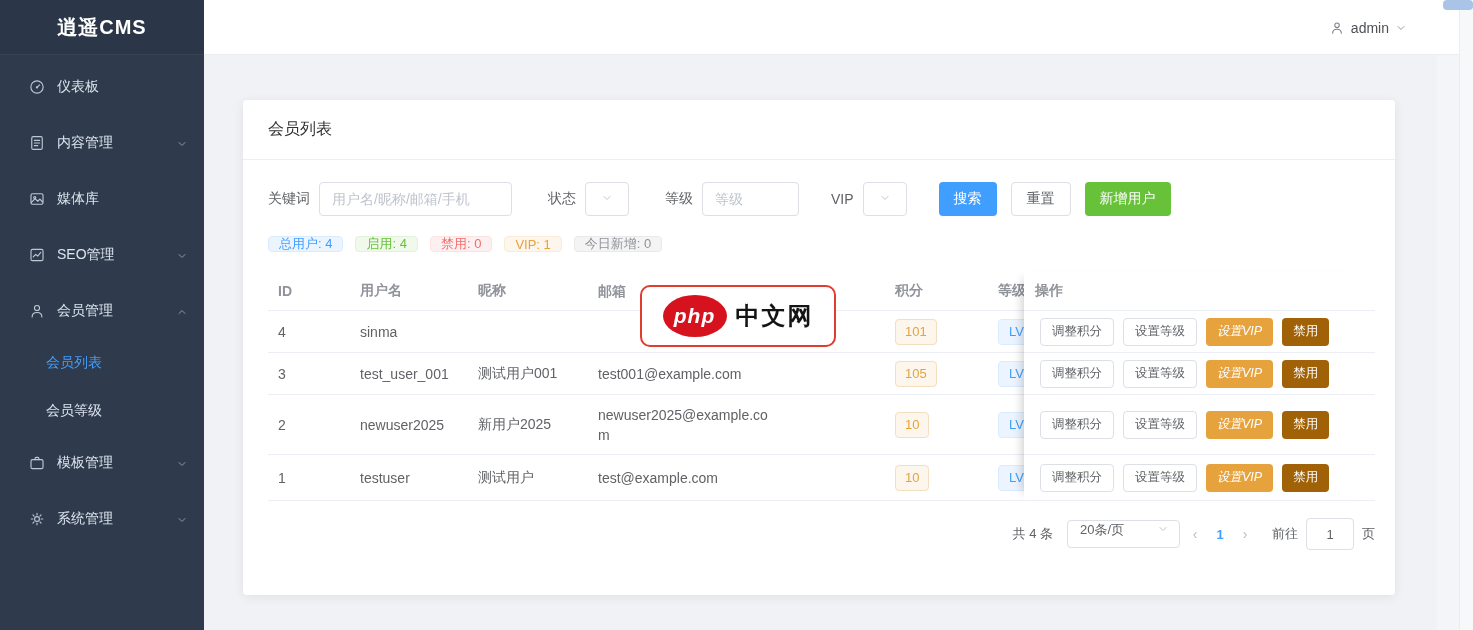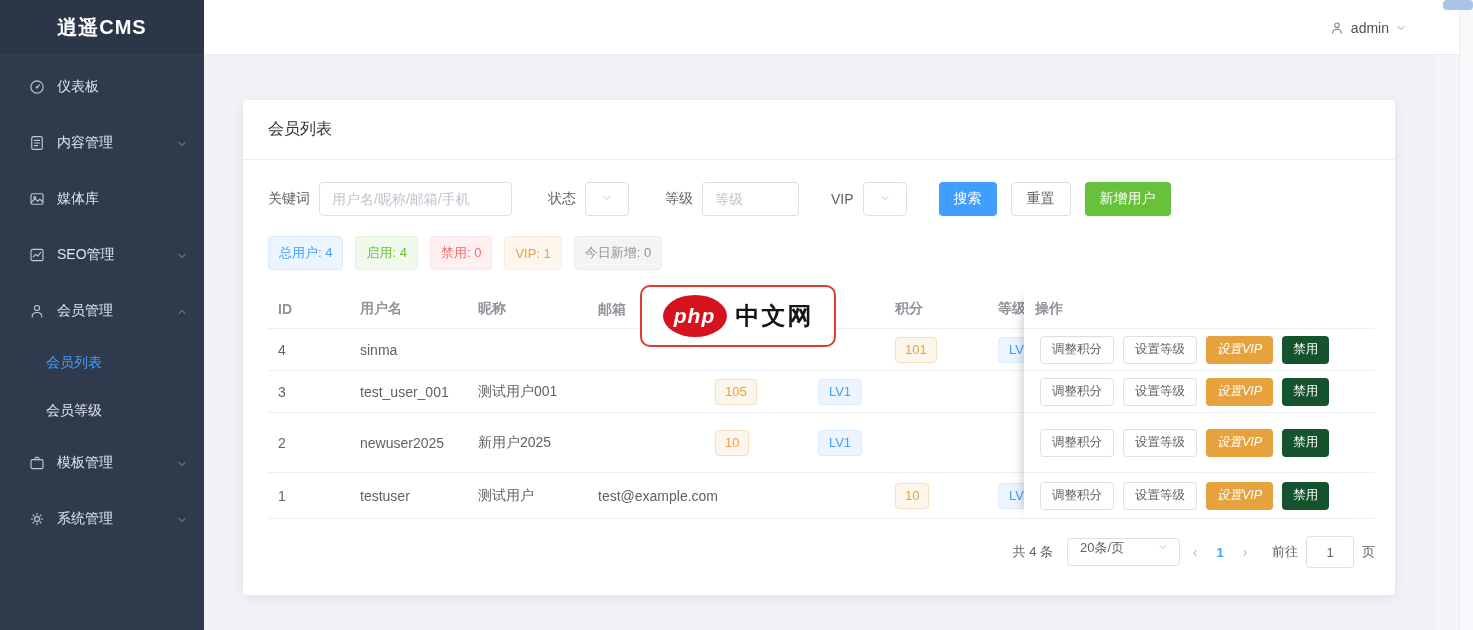"总用户: 4" .tag { height: 34px -> 16px }
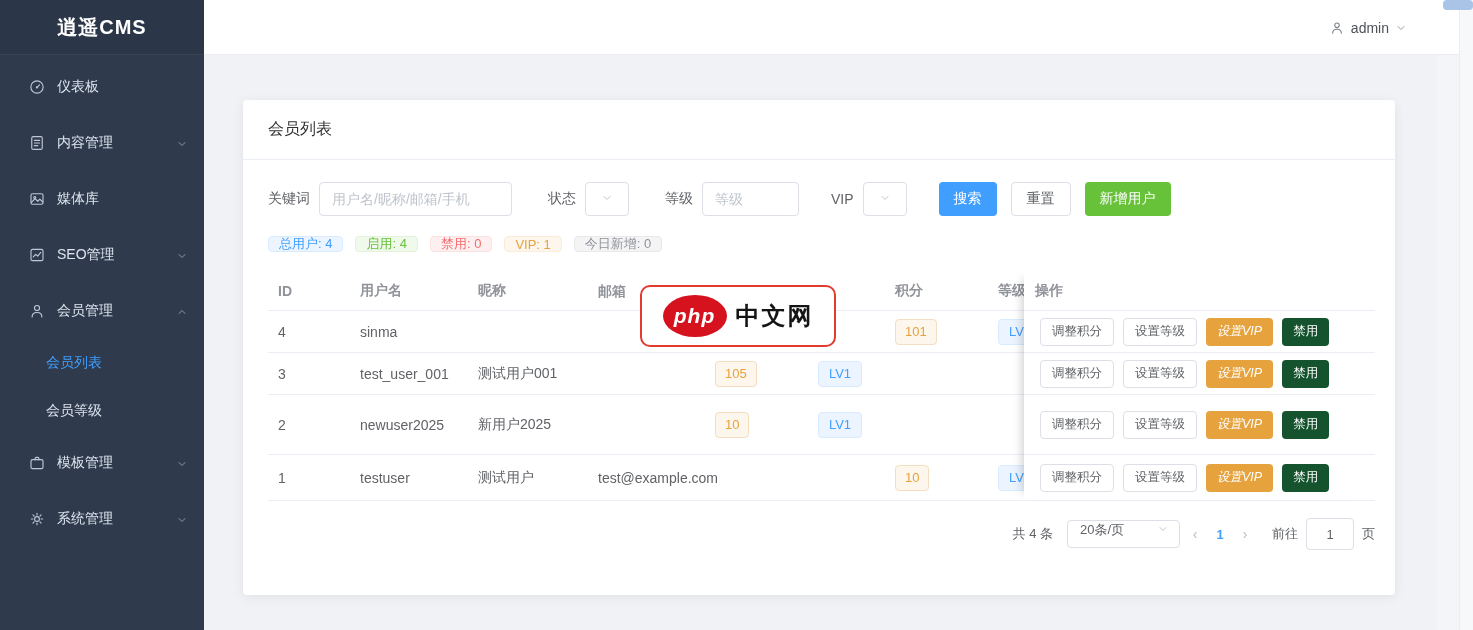"禁用" .op-danger { background: #14532d -> #a16207 }
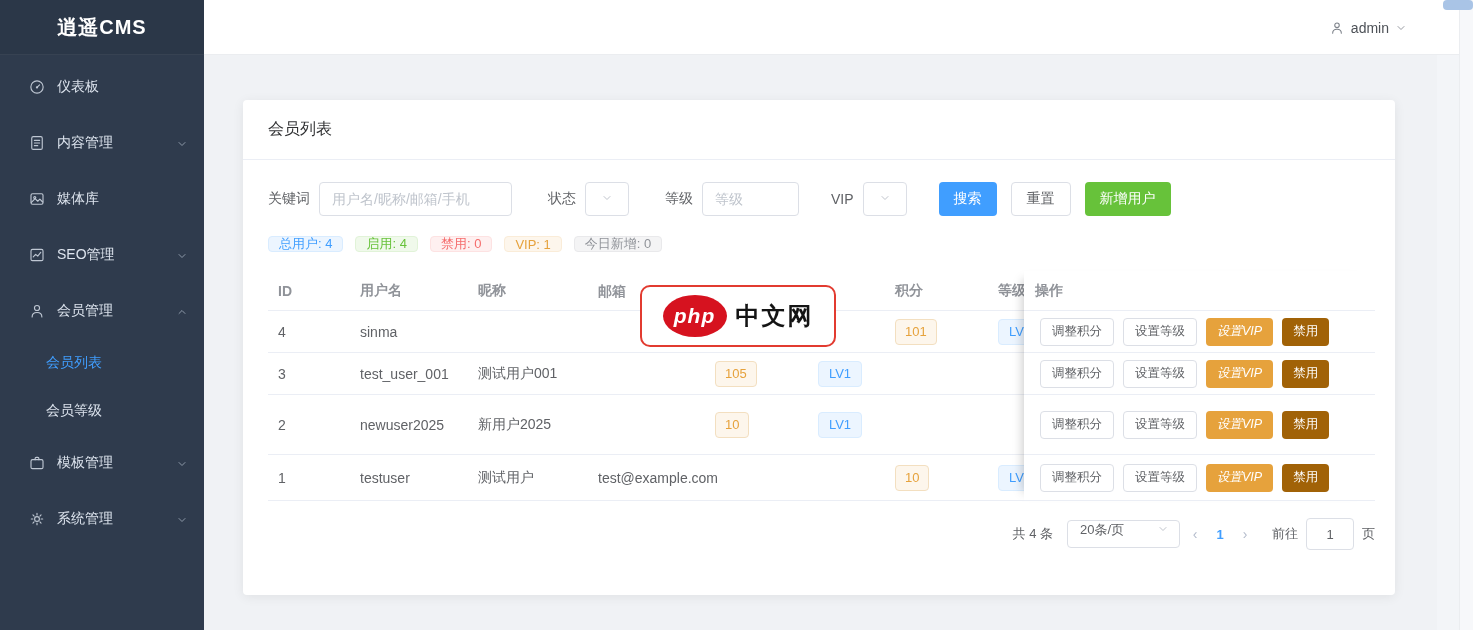"test001@example.com" div.c { html: none -> <div> <span>test001@example.com</span> </div> }
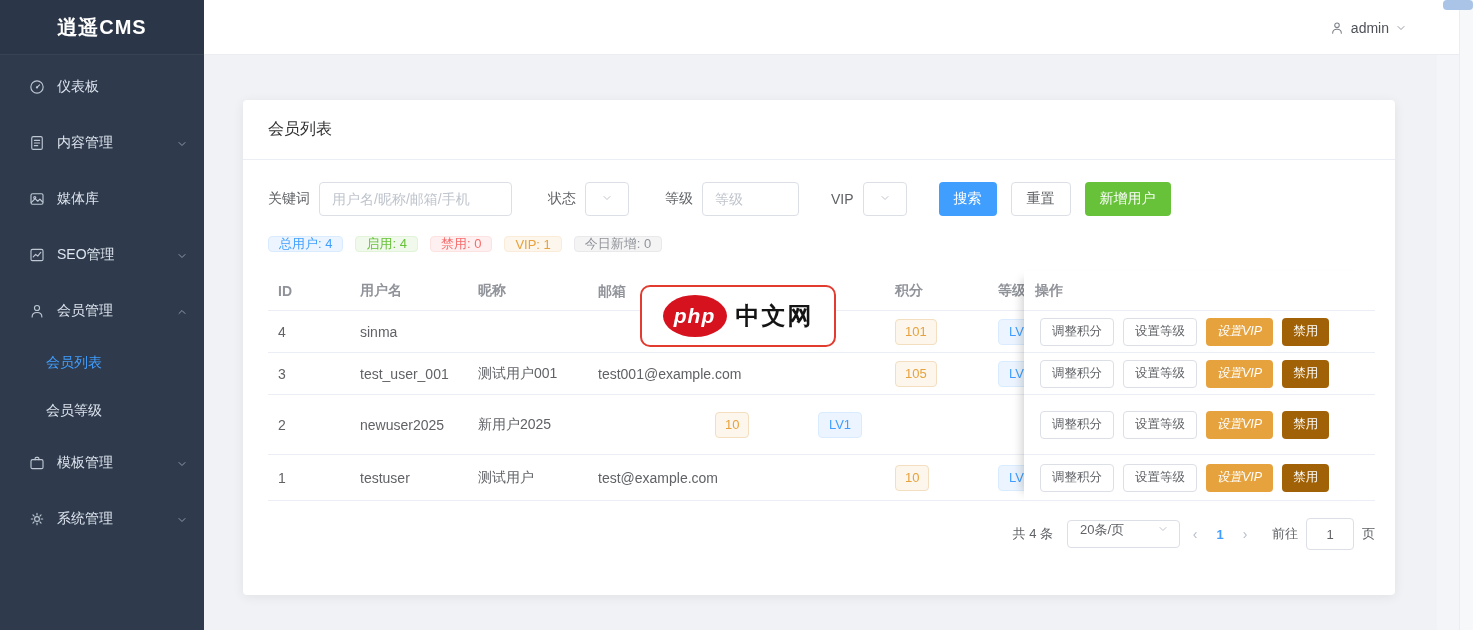"newuser2025@example.com" div.c { html: none -> <div> <span>newuser2025@example.com</span> </div> }
